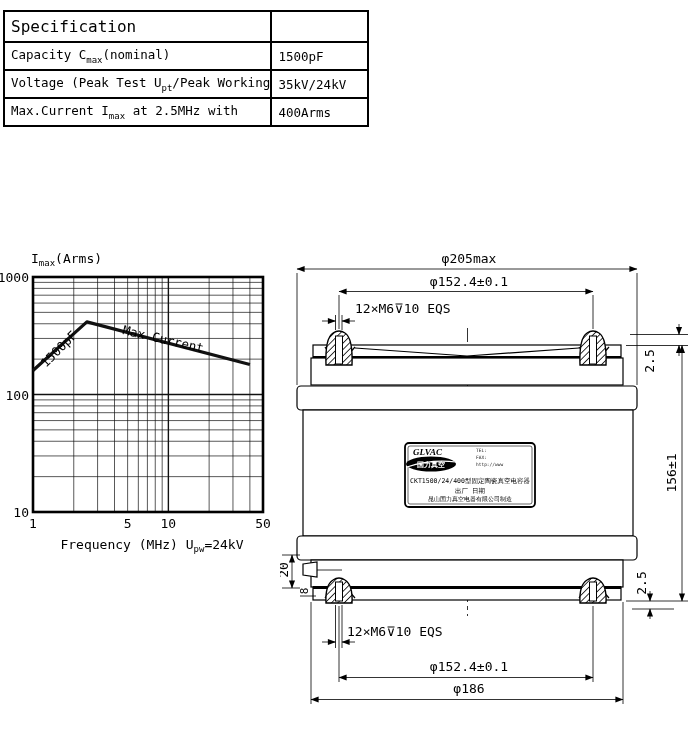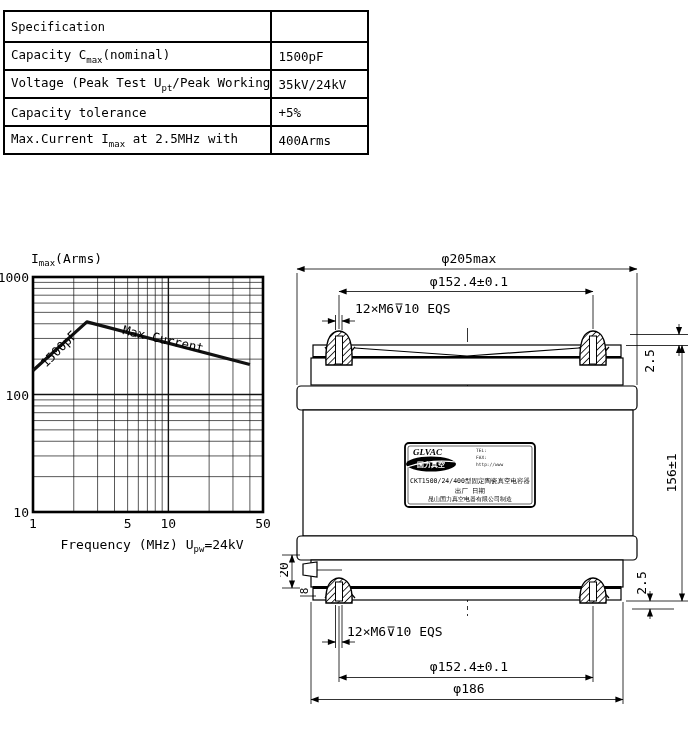"Specification" #spec-table th { font-size: 12px -> 16px }
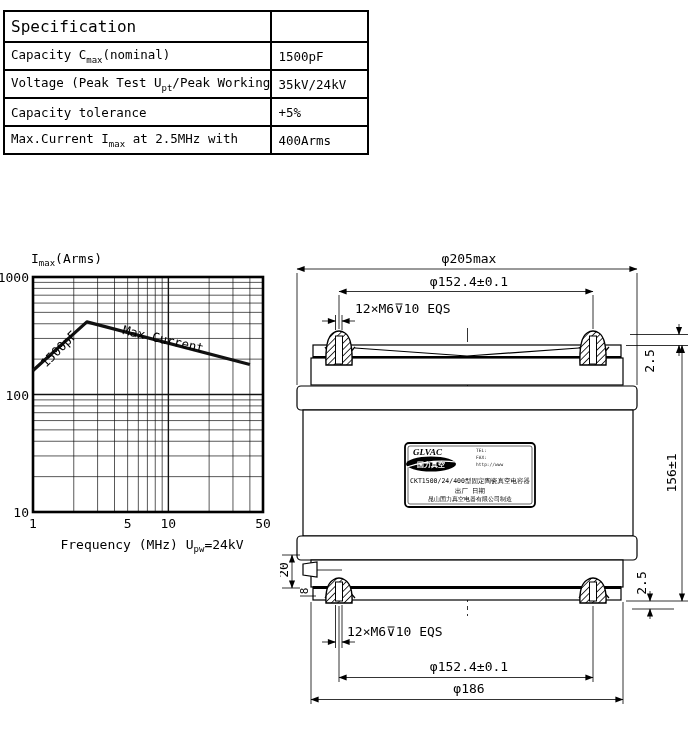"Capacity tolerance" tr { html: <tr> <td>Capacity tolerance</td> <td>+5%</td> </tr> -> none }
